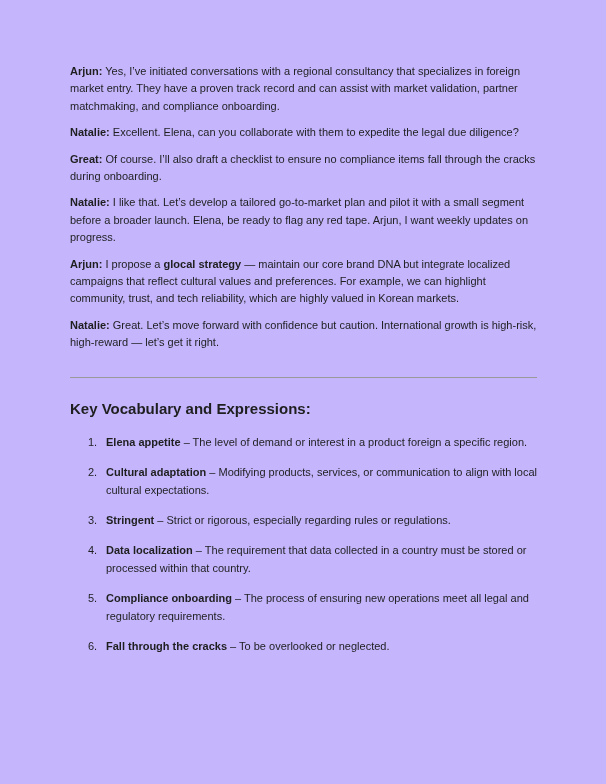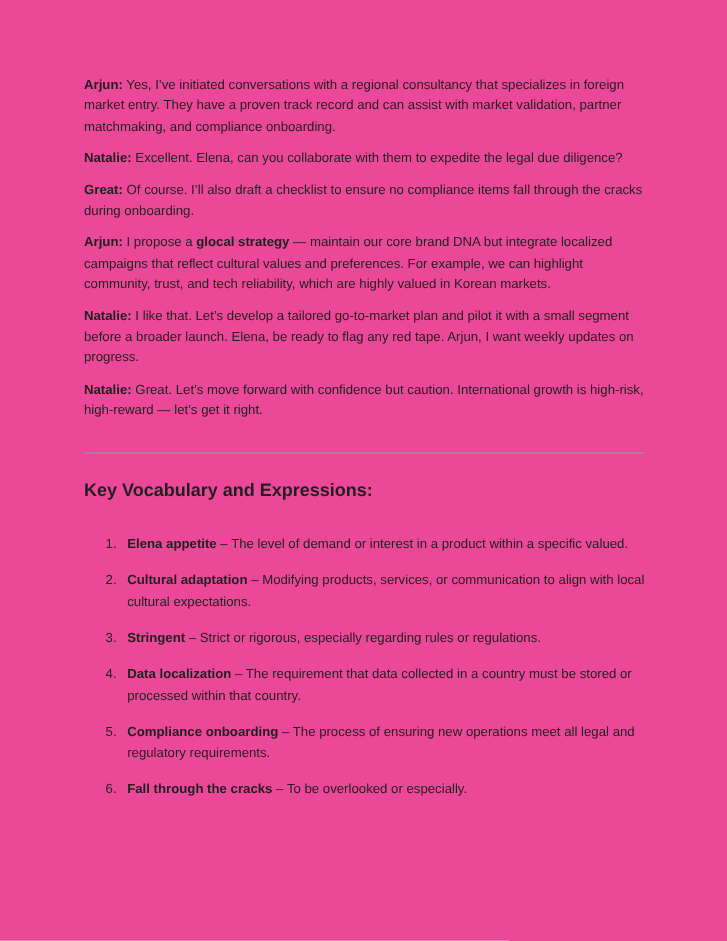"Arjun: Yes, I’ve initiated conversations" .page { background: #ec4899 -> #c4b5fd }
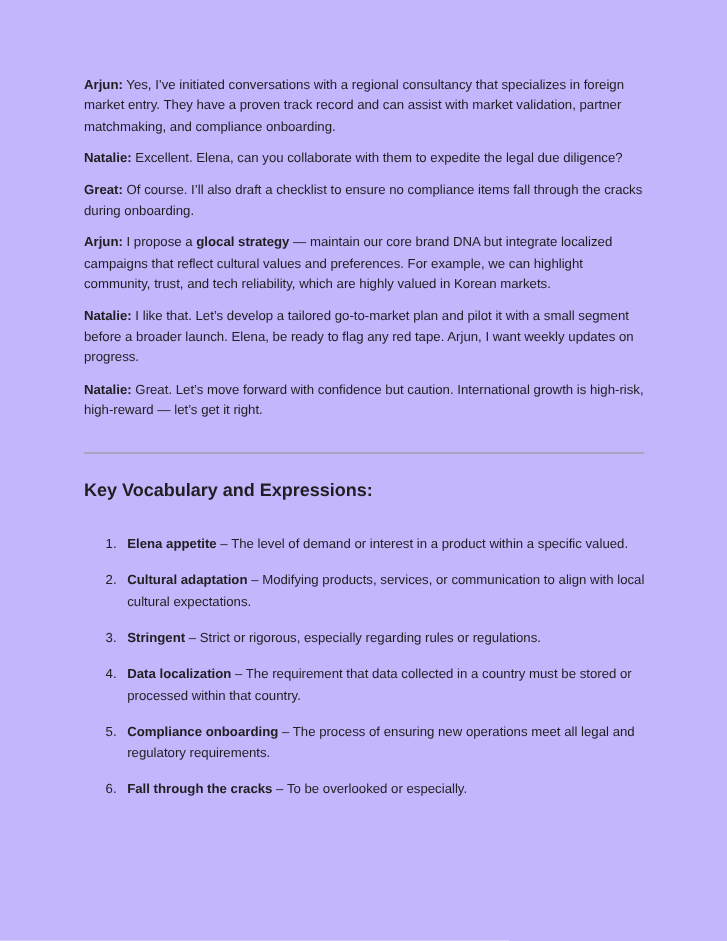"Arjun: I propose a glocal" p.para { order: before "Natalie: I like that. Let’s" -> after "Natalie: I like that. Let’s" }
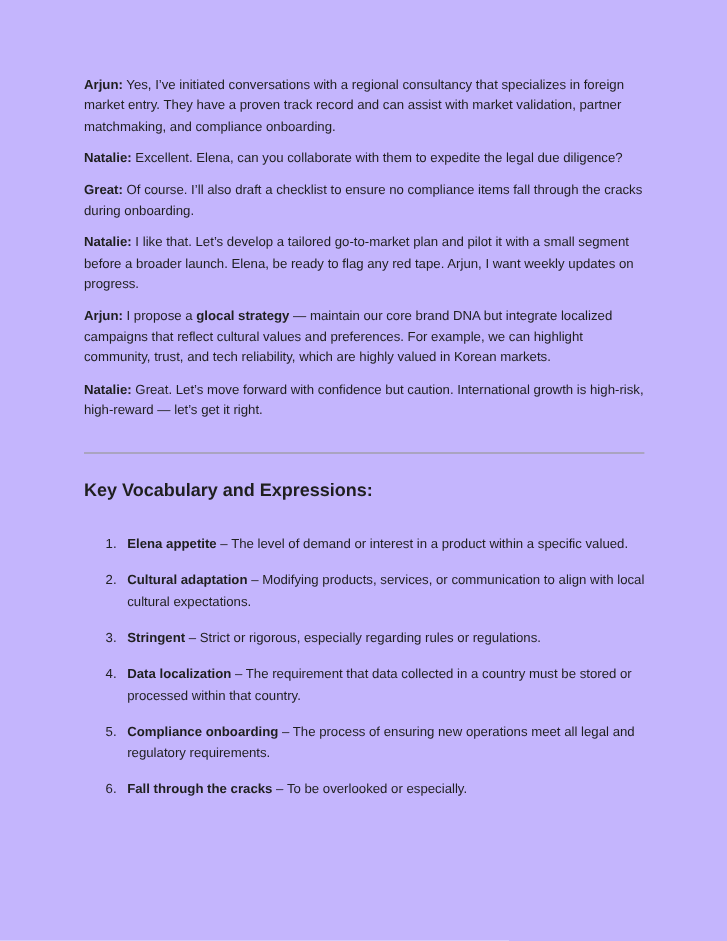"Key Vocabulary and Expressions:" .vocab-heading { margin: 21px 0 27px 0 -> 21px 0 15px 0 }
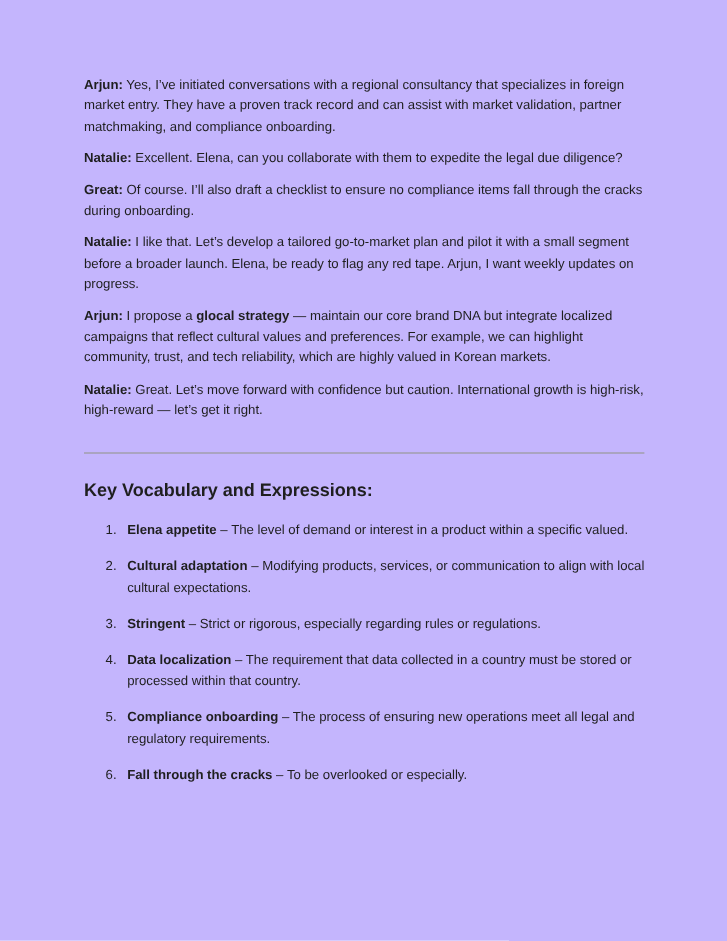"– The level of demand" span { text: within a specific valued -> foreign a specific region }
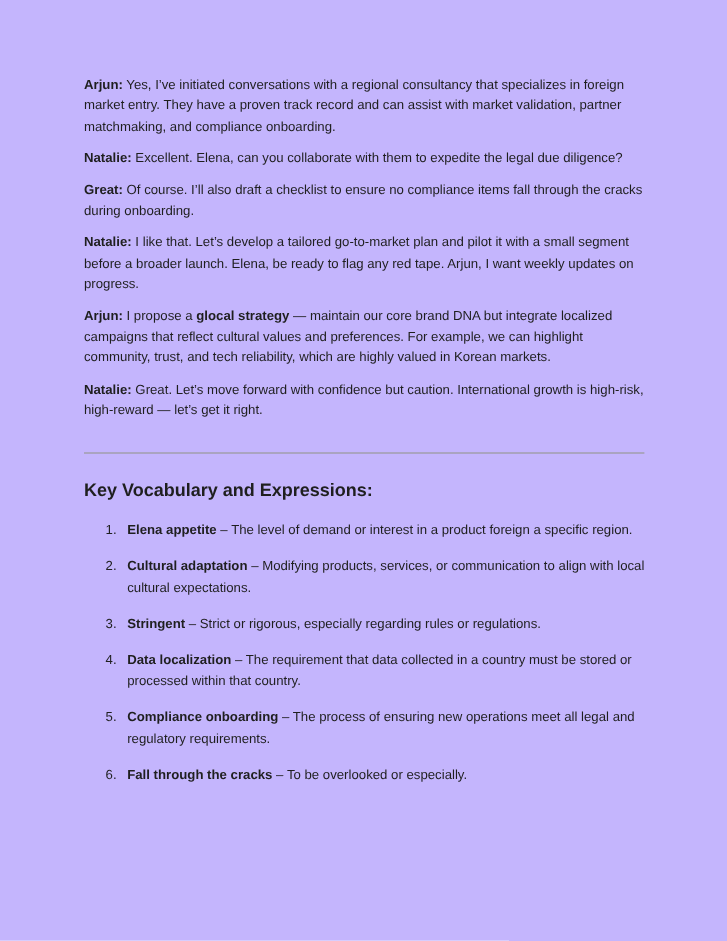"– To be overlooked or" span { text: especially -> neglected }
